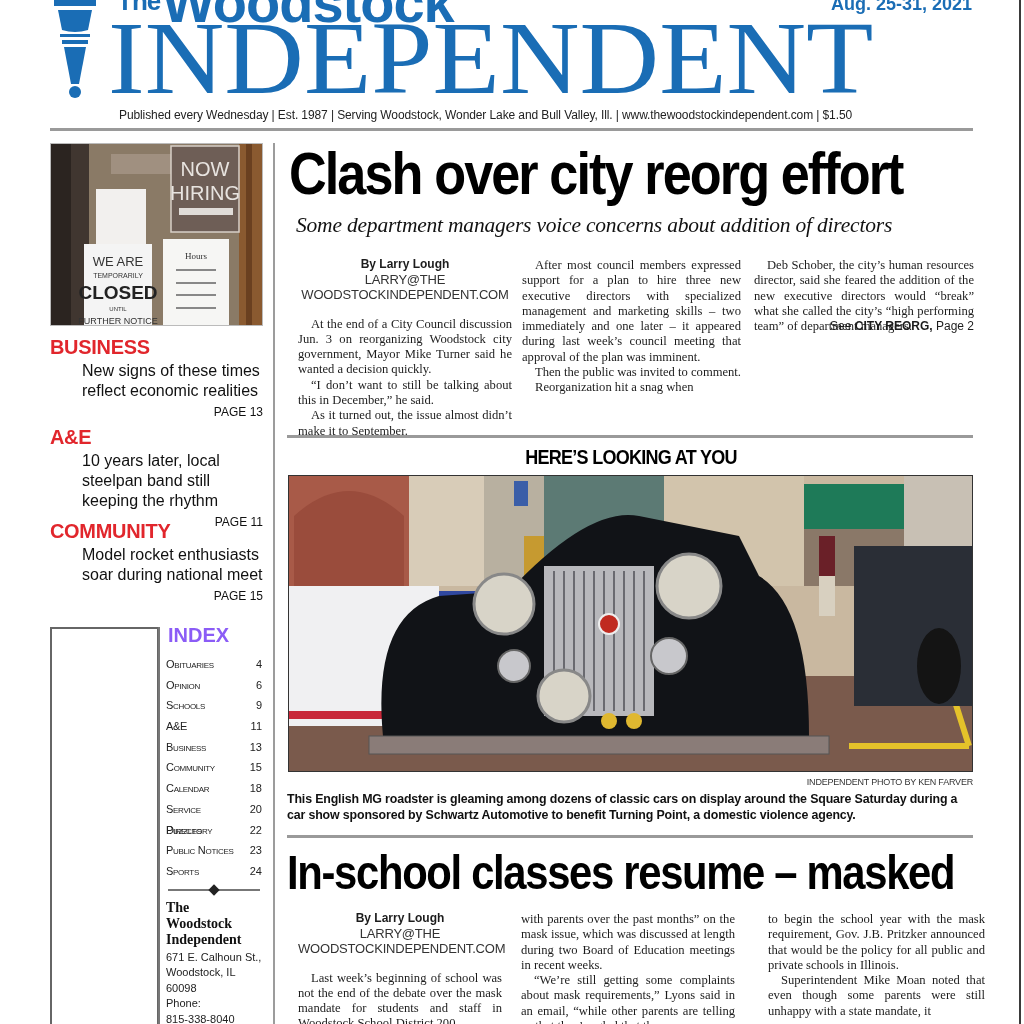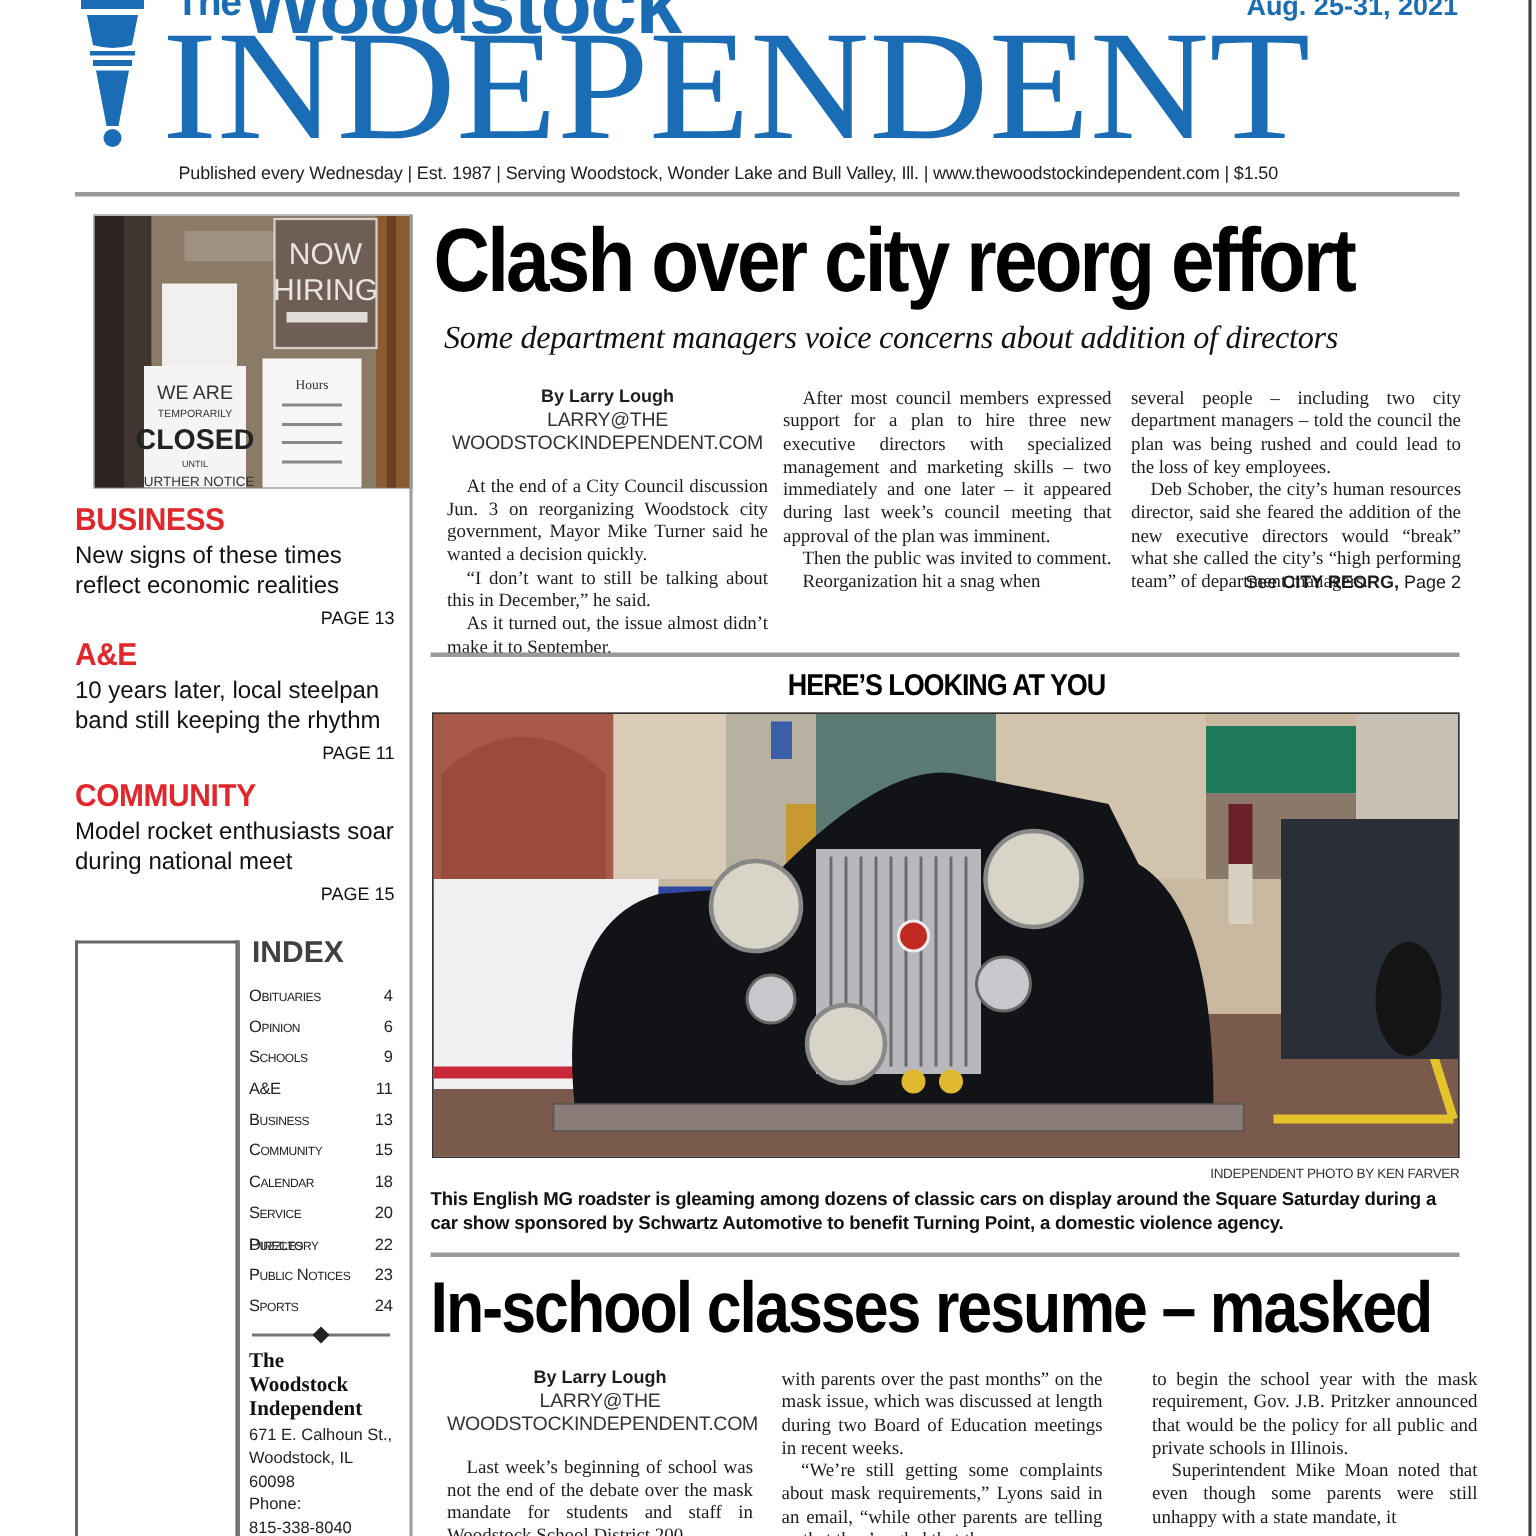"NOW" .promo-photo { background: #737373 -> #0369a1; left: 62px -> 50px }
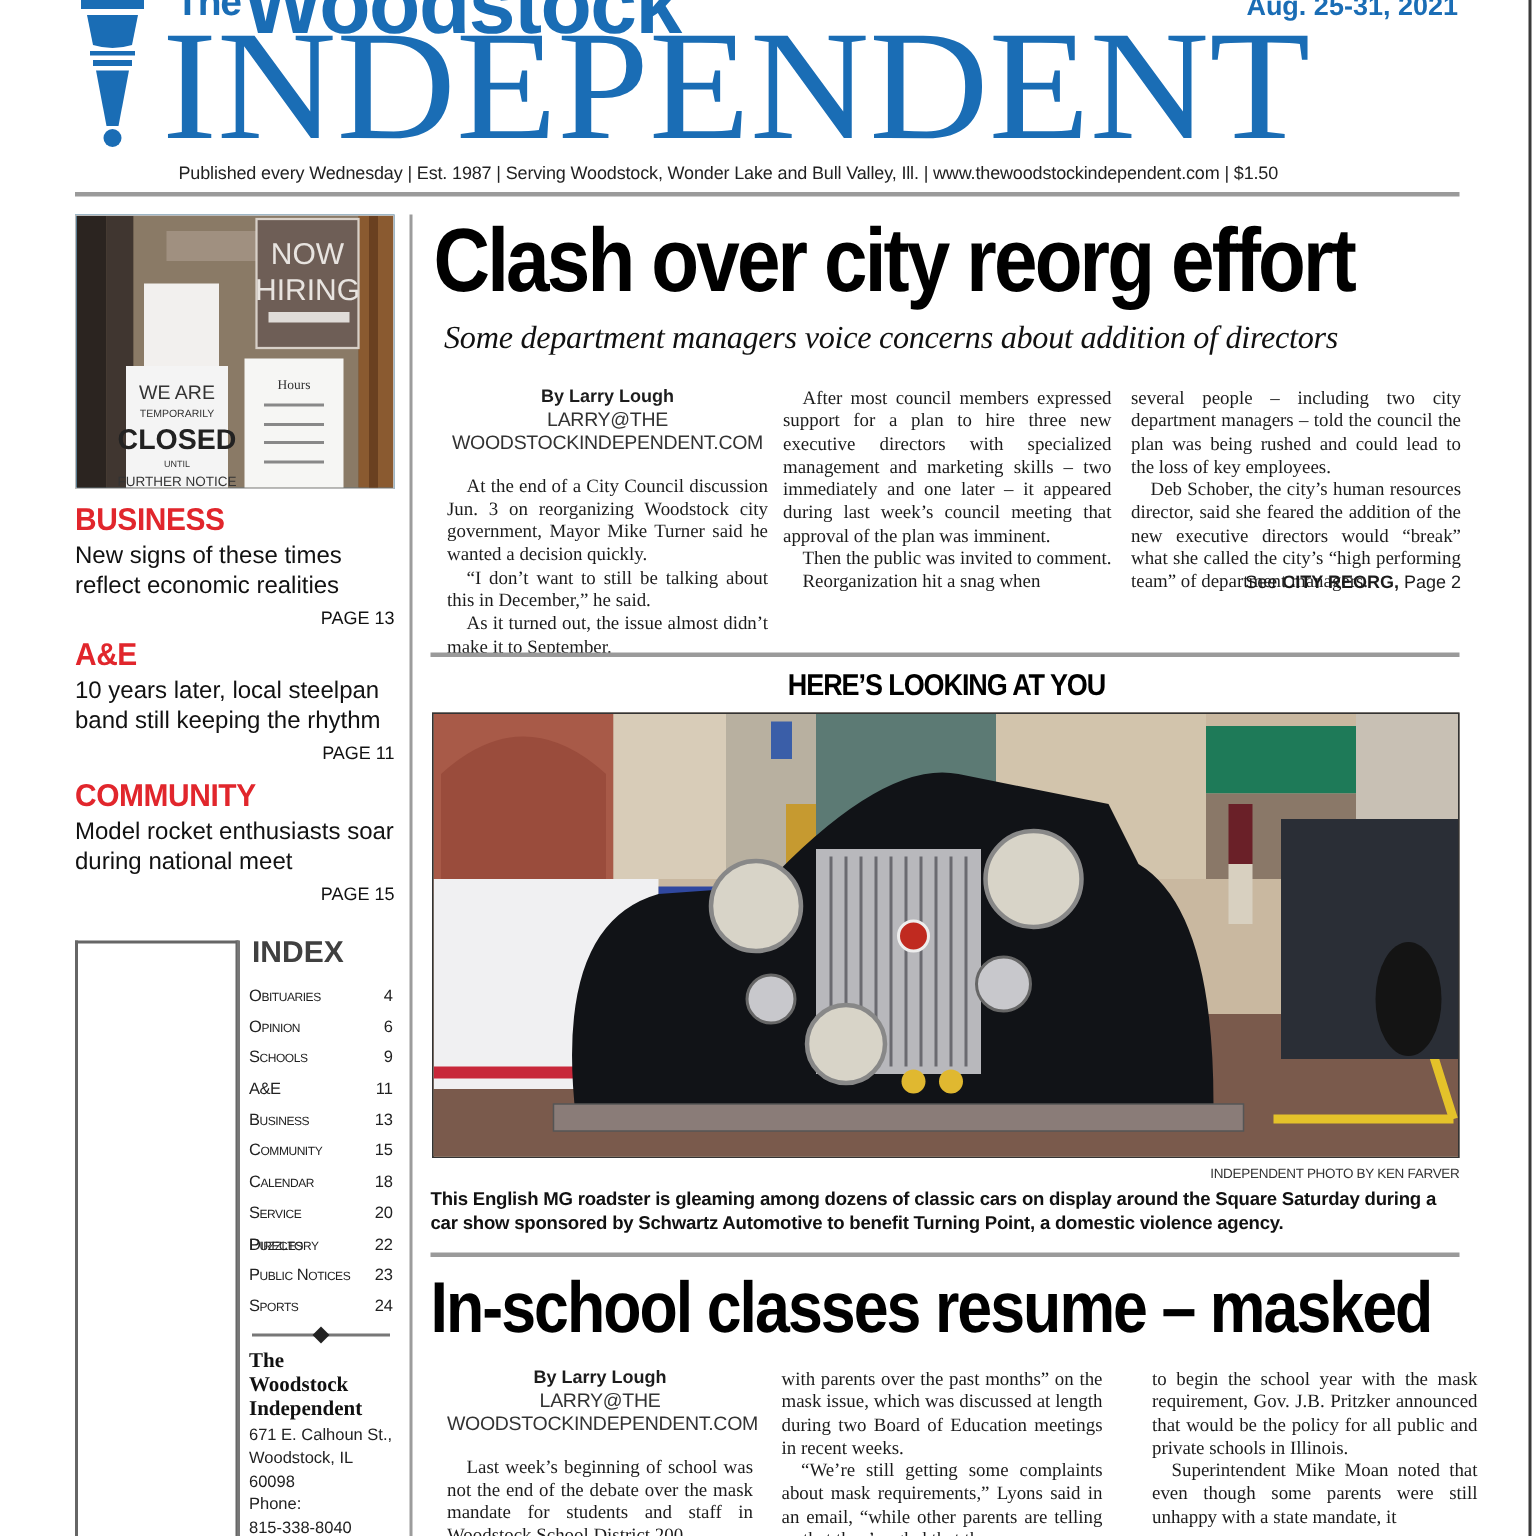"several people – including two" p.noindent { html: <p>several people – including two city department managers – told the council the plan was being rushed and could lead to the loss of key employees.</p> -> none }
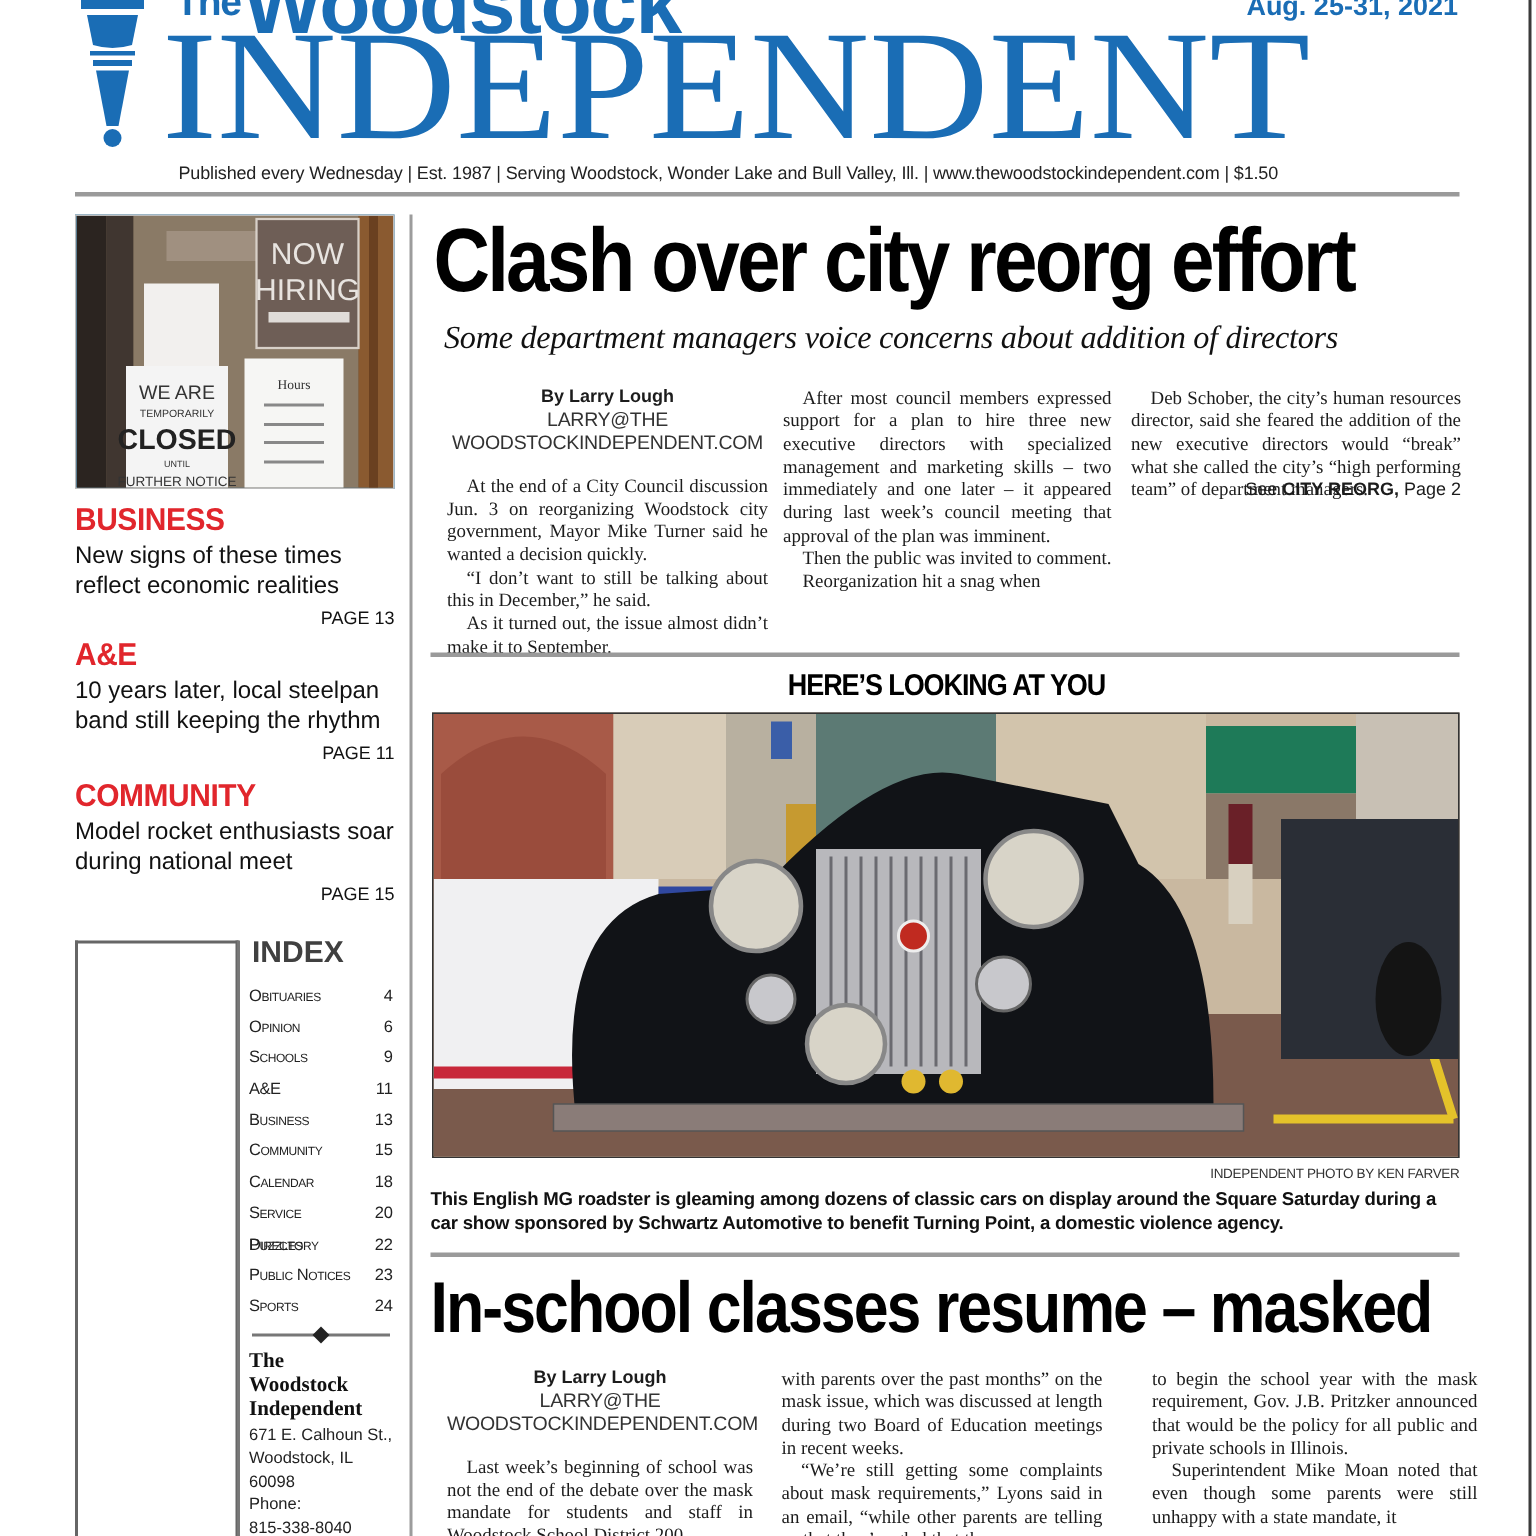"New signs of these times" .teaser-headline { margin-left: none -> 32px }
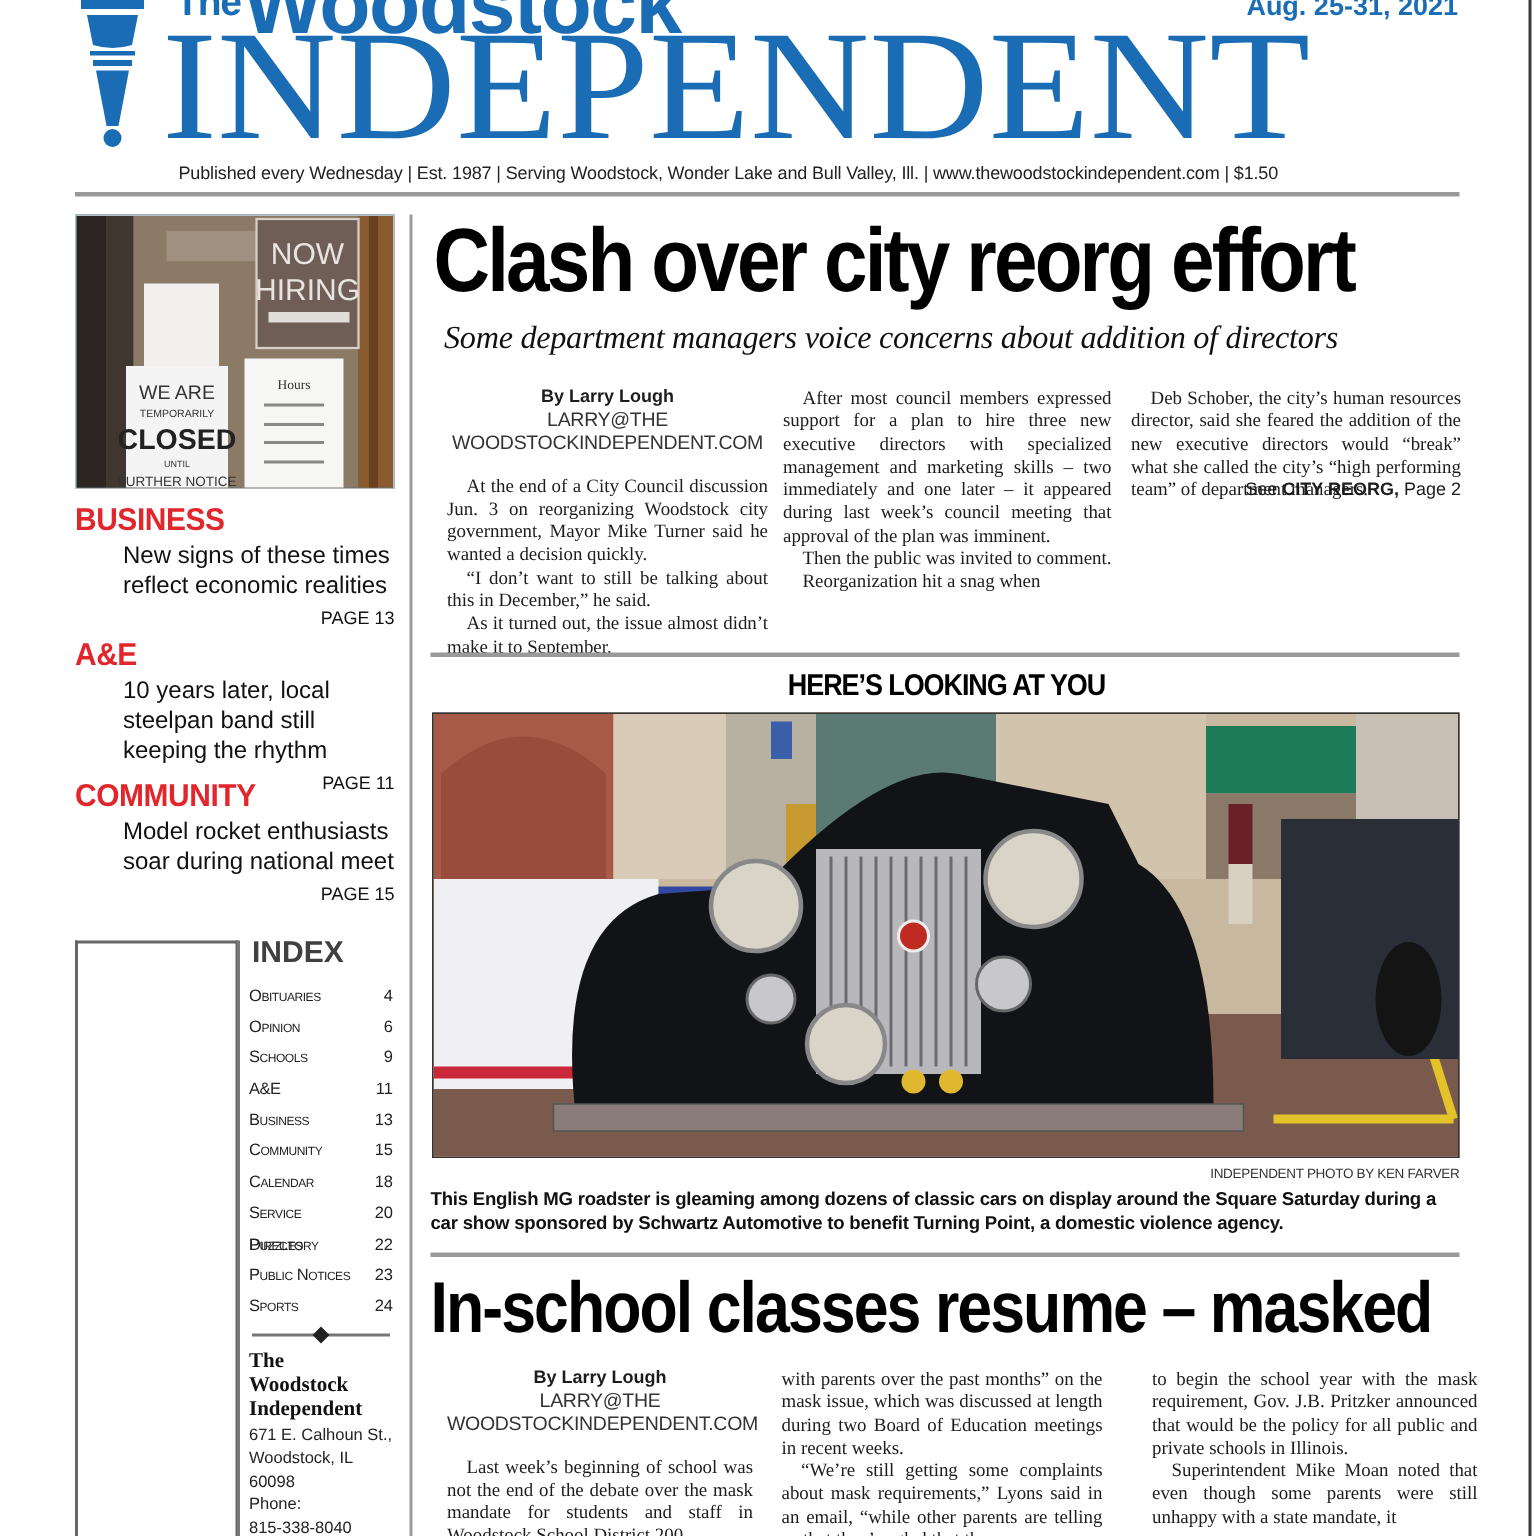"INDEX" .index-title { color: #404040 -> #8b5cf6 }
